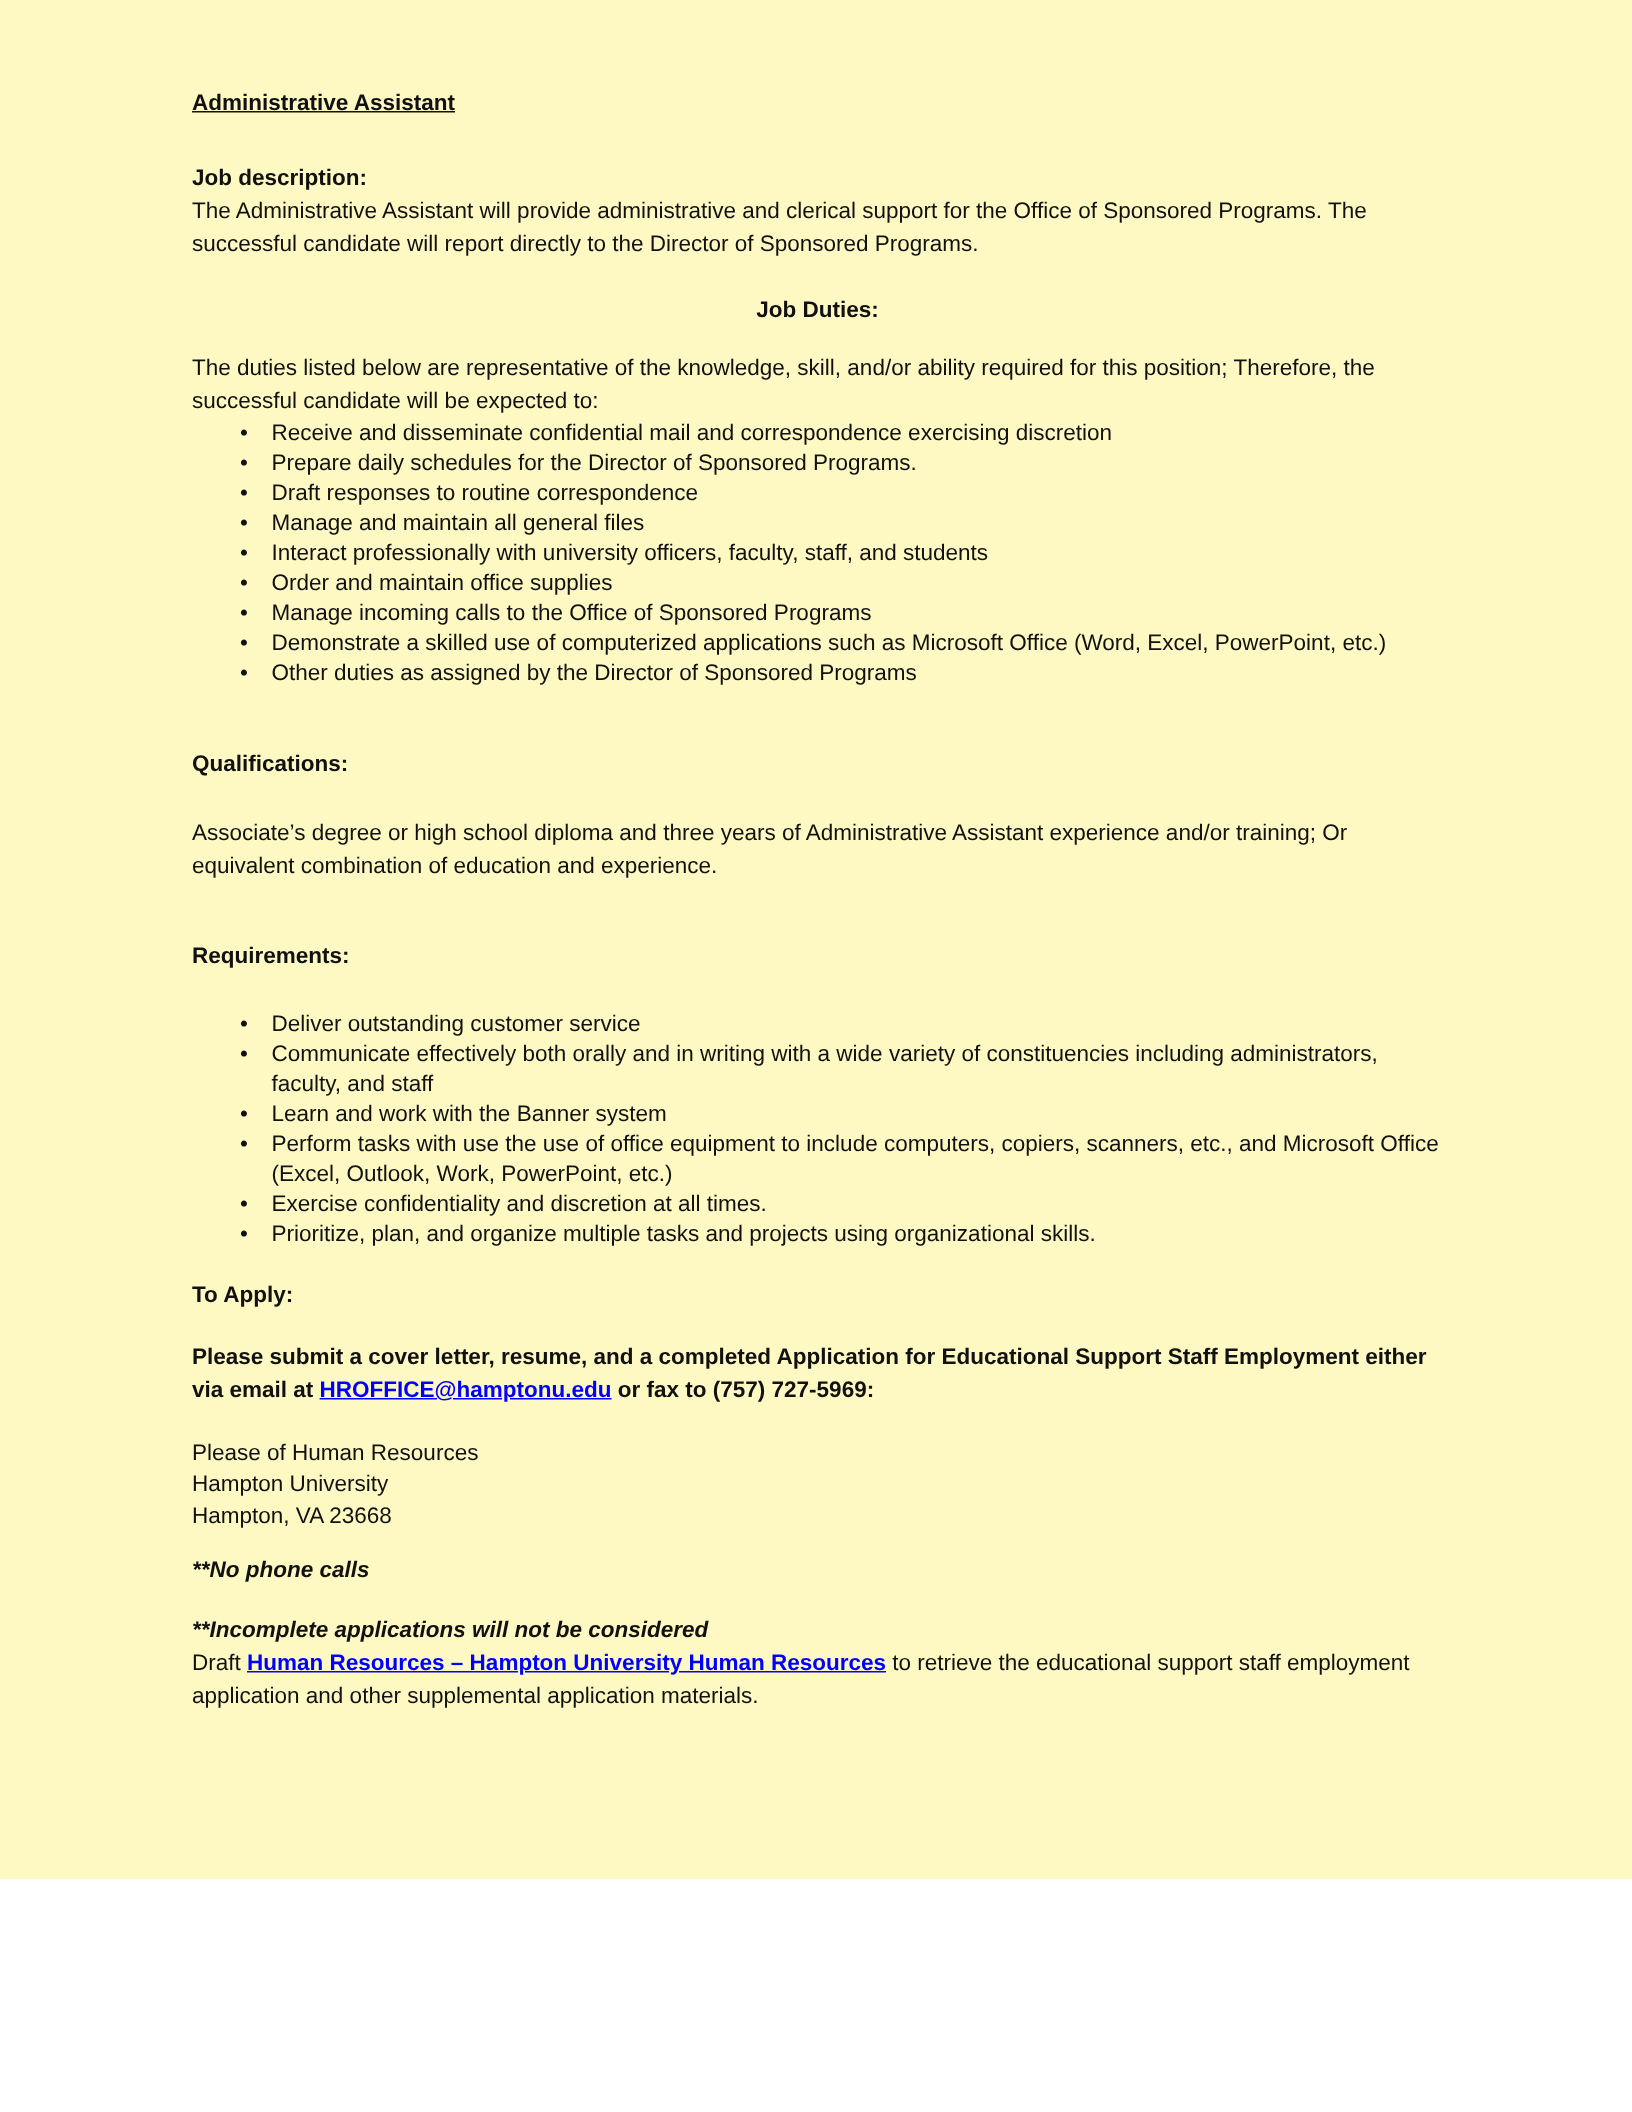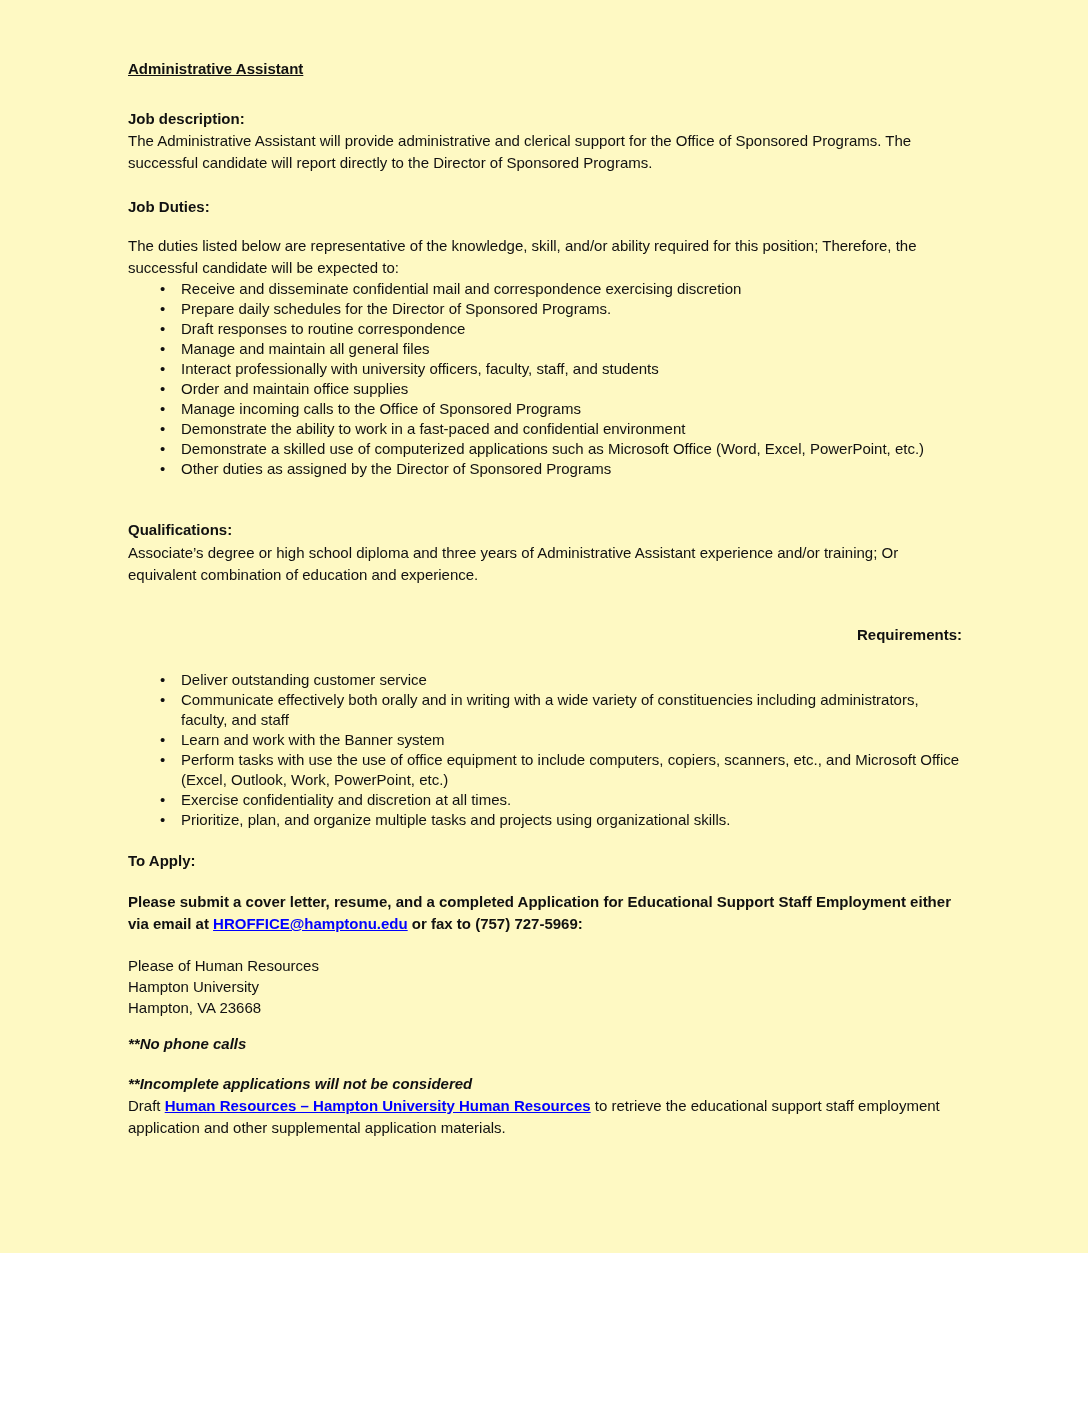"Job Duties:" .duties-heading { text-align: none -> center }
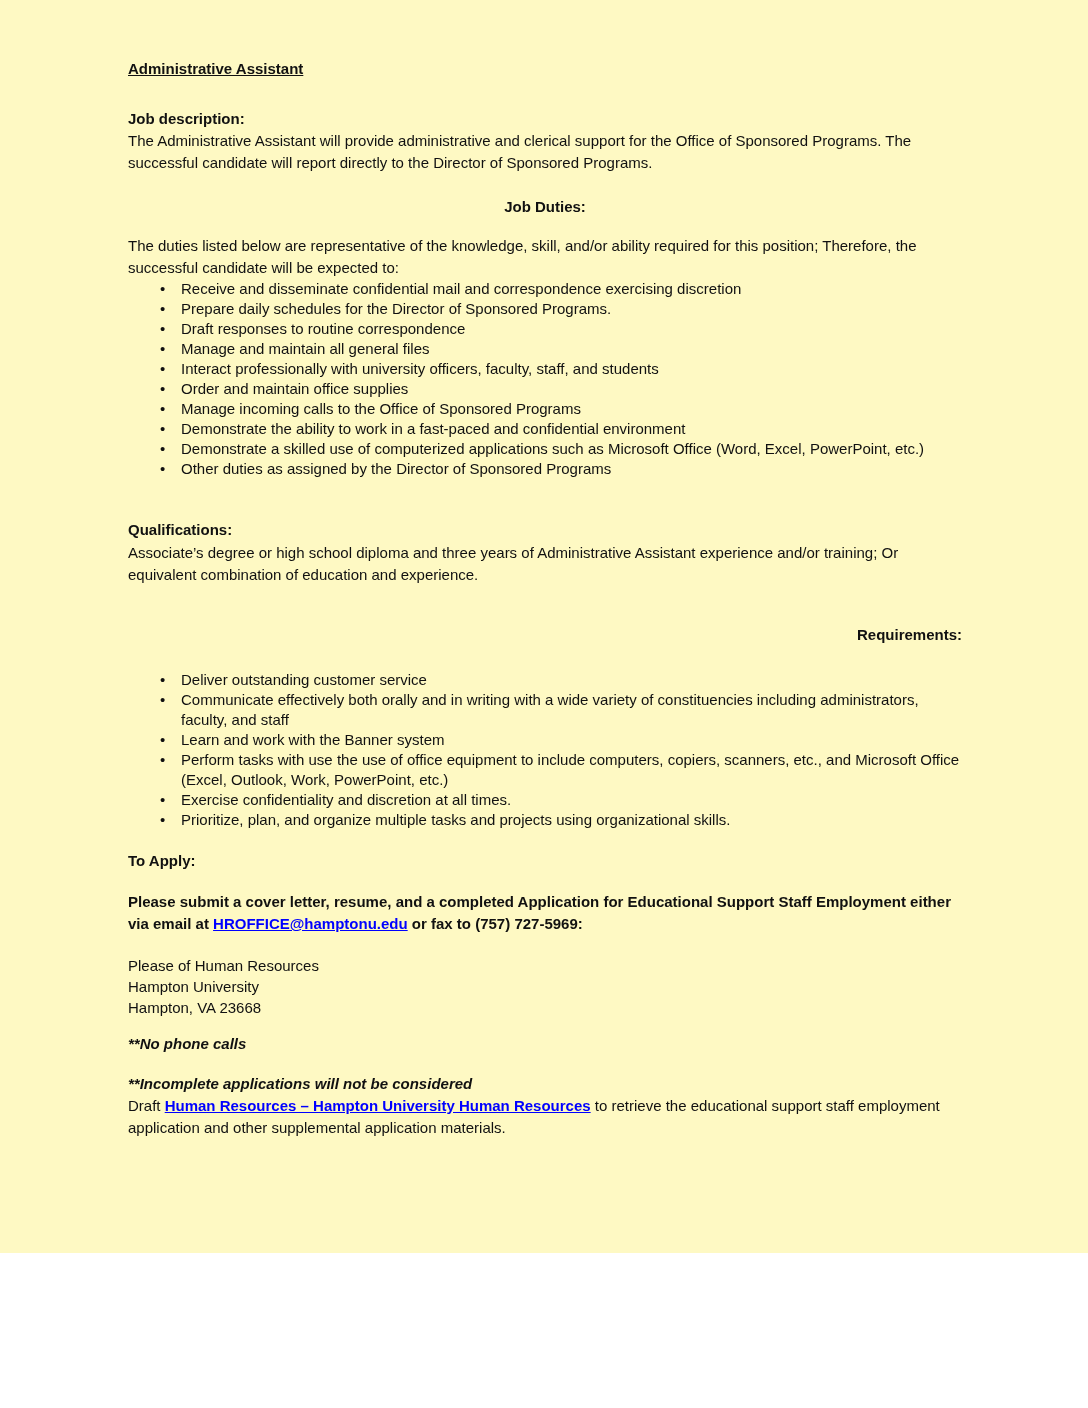"Demonstrate the ability to work" li { html: <li>Demonstrate the ability to work in a fast-paced and confidential environment</li> -> none }
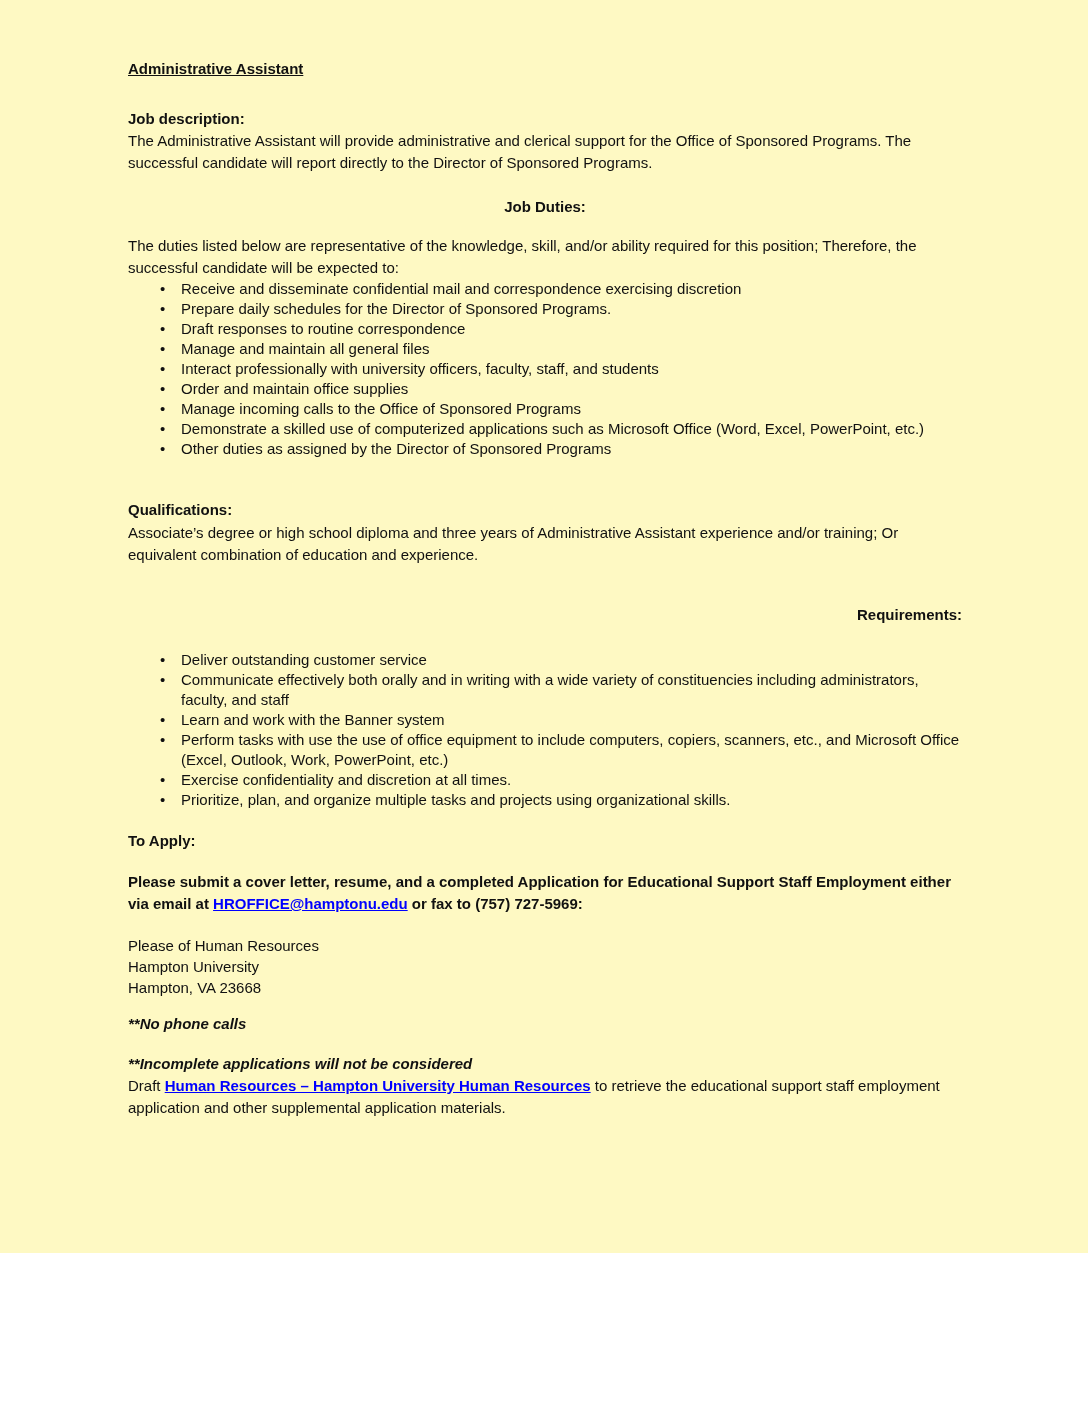"Associate’s degree or high school" .qual-body { margin-top: 1px -> 24px }
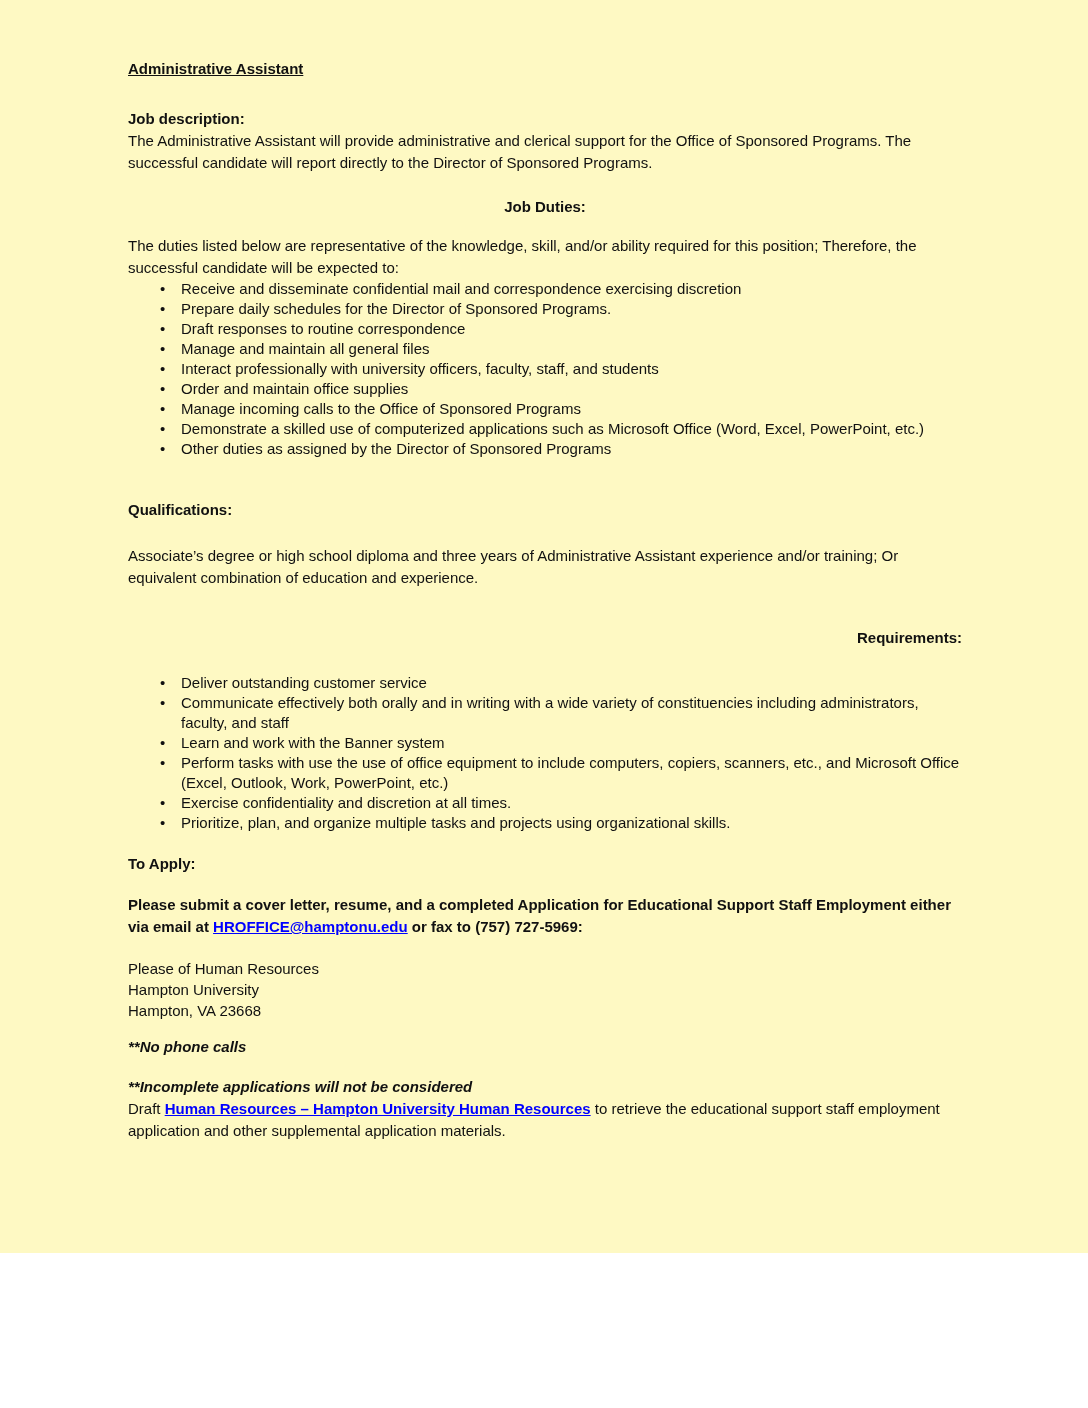"Requirements:" .req-heading { text-align: right -> none }
